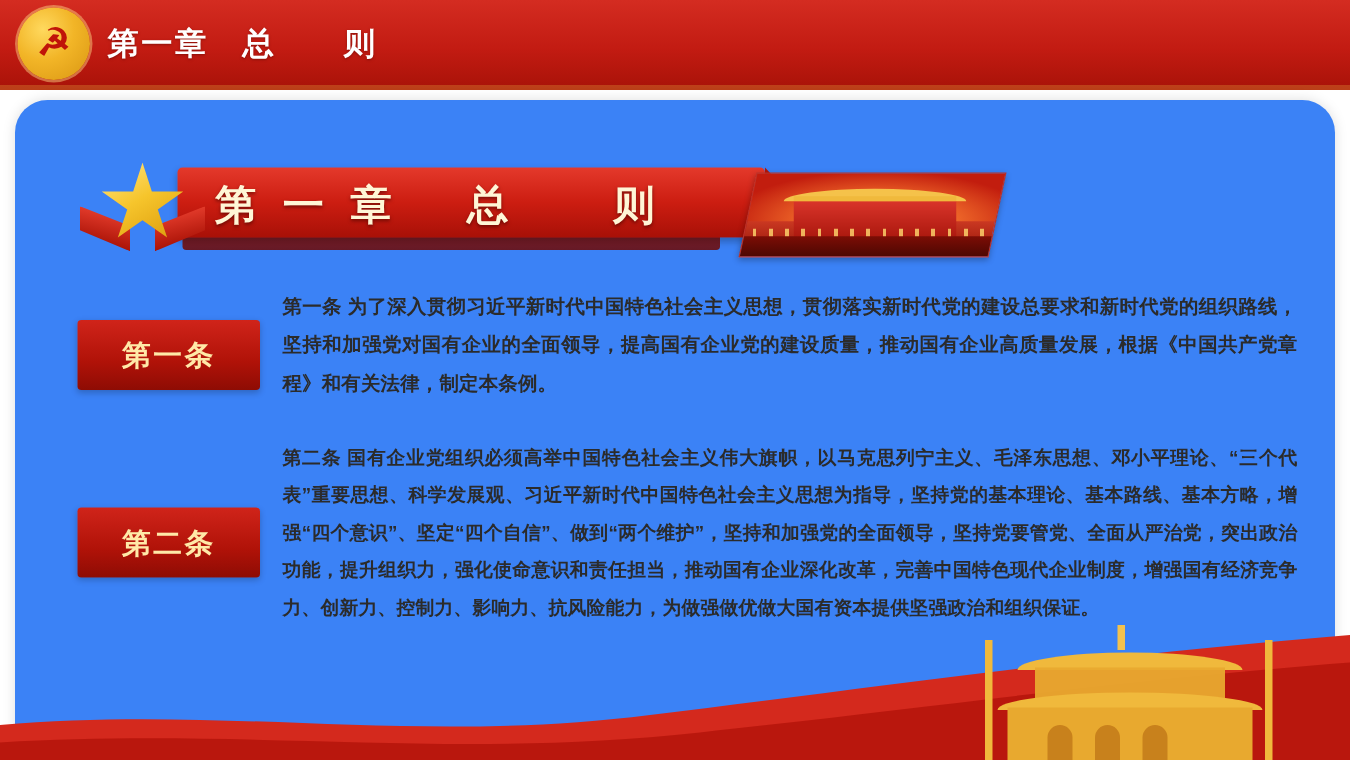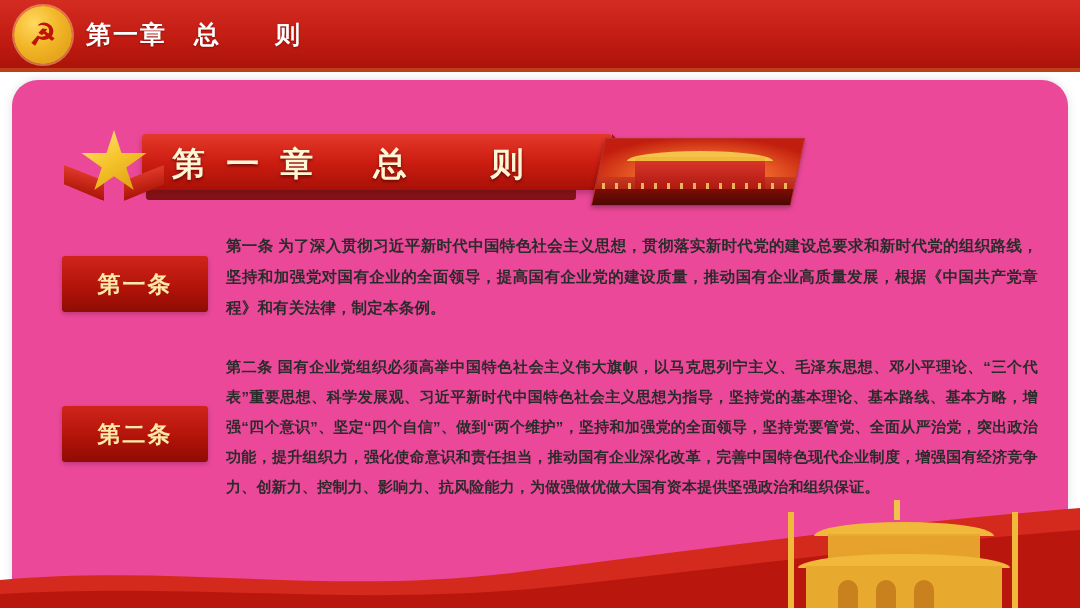"第 一 章 总 则" .page-body { background: #ec4899 -> #3b82f6 }
